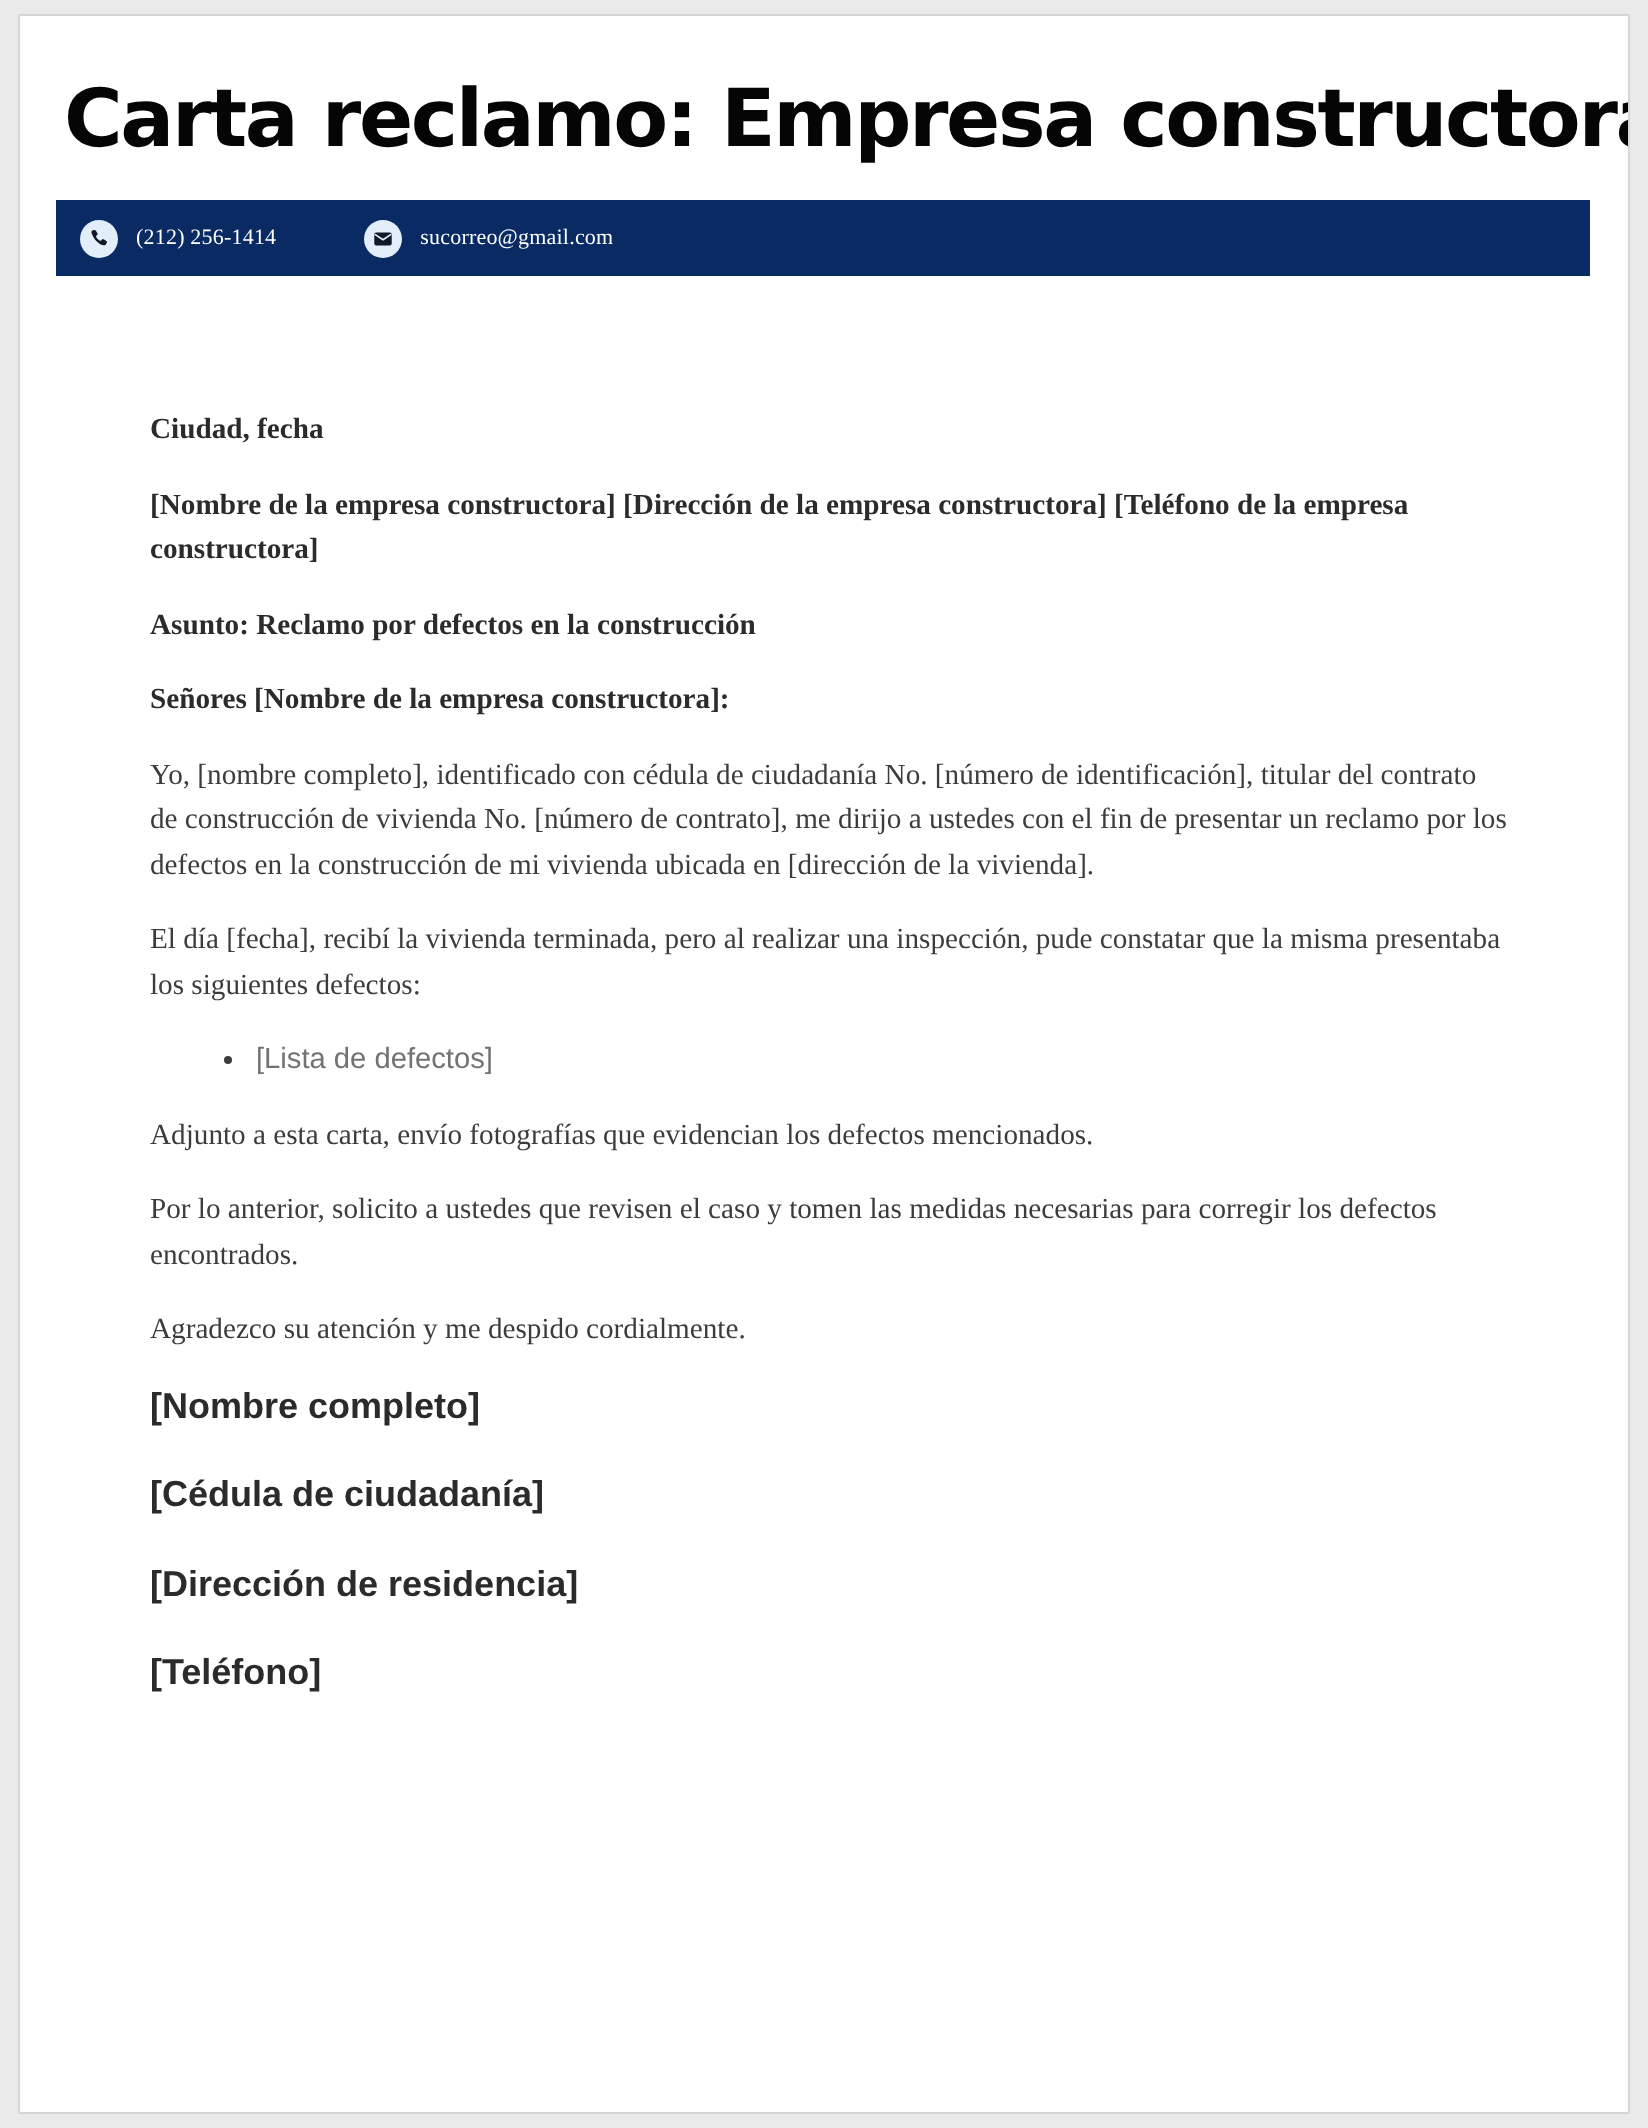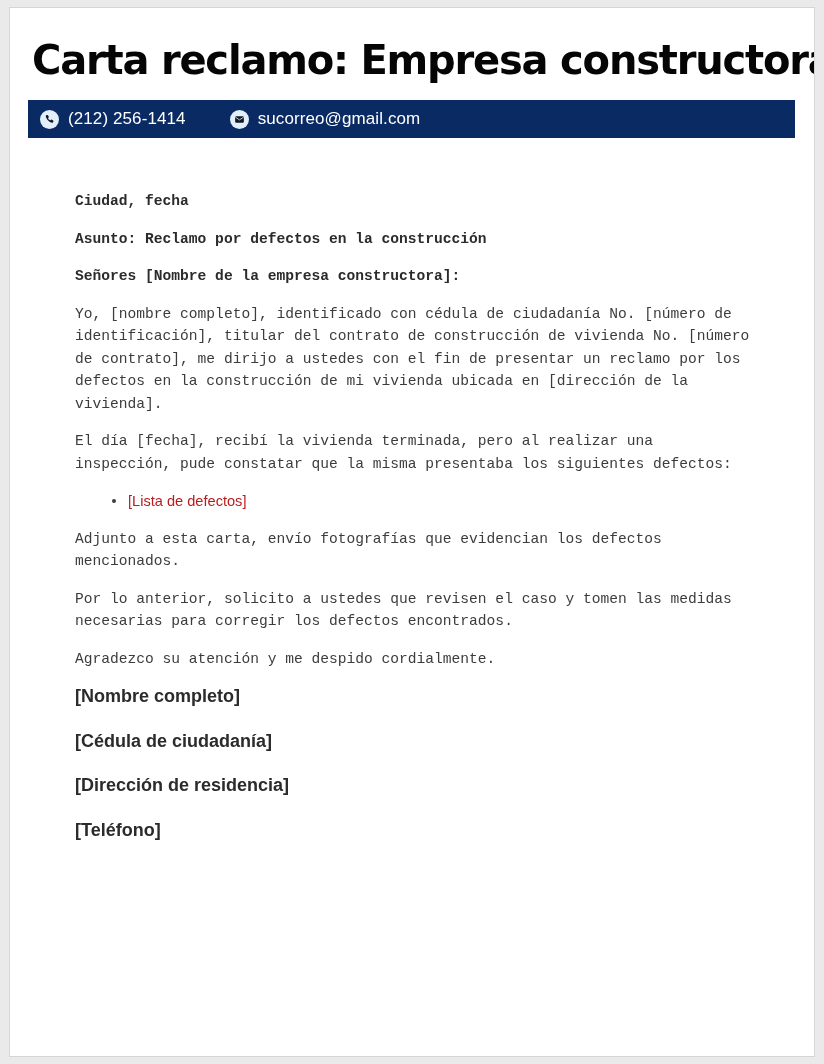"(212) 256-1414" .contact-text { font-family: Liberation Sans, sans-serif -> Liberation Serif, serif; font-size: 17px -> 11px }
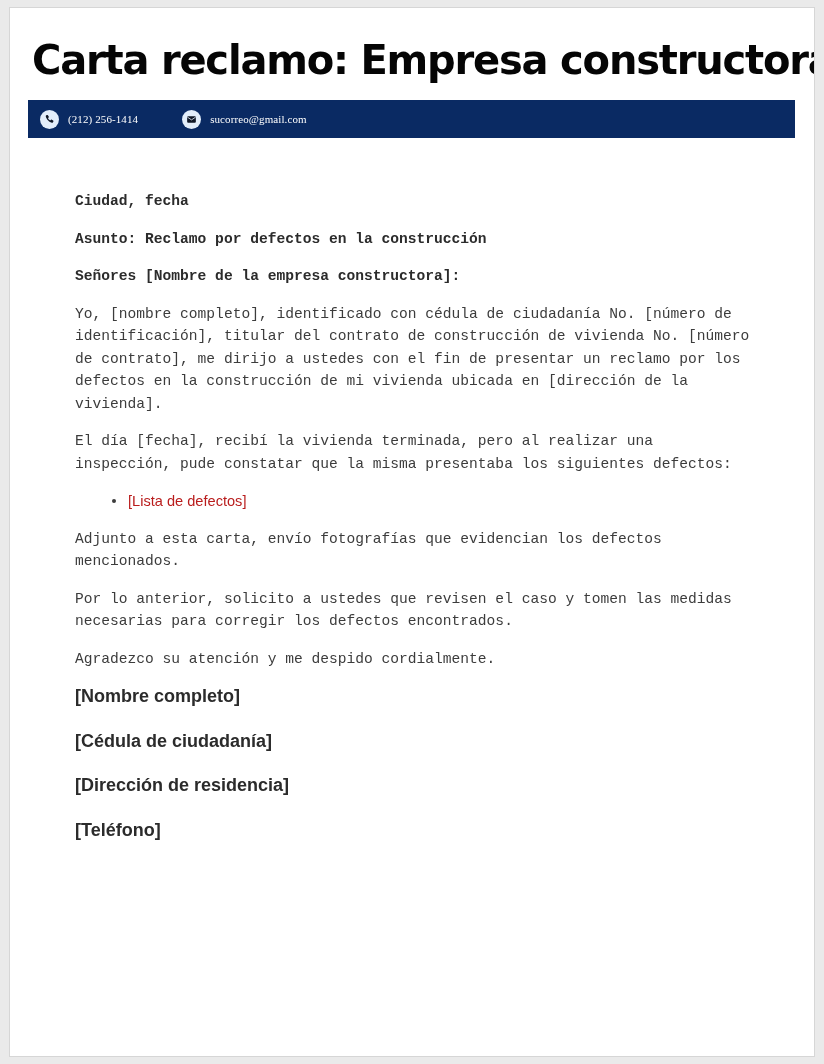"Ciudad, fecha" .blk { font-family: Liberation Mono, monospace -> Liberation Serif, serif; margin: 0 0 15px 0 -> 14px 0 15px 0 }
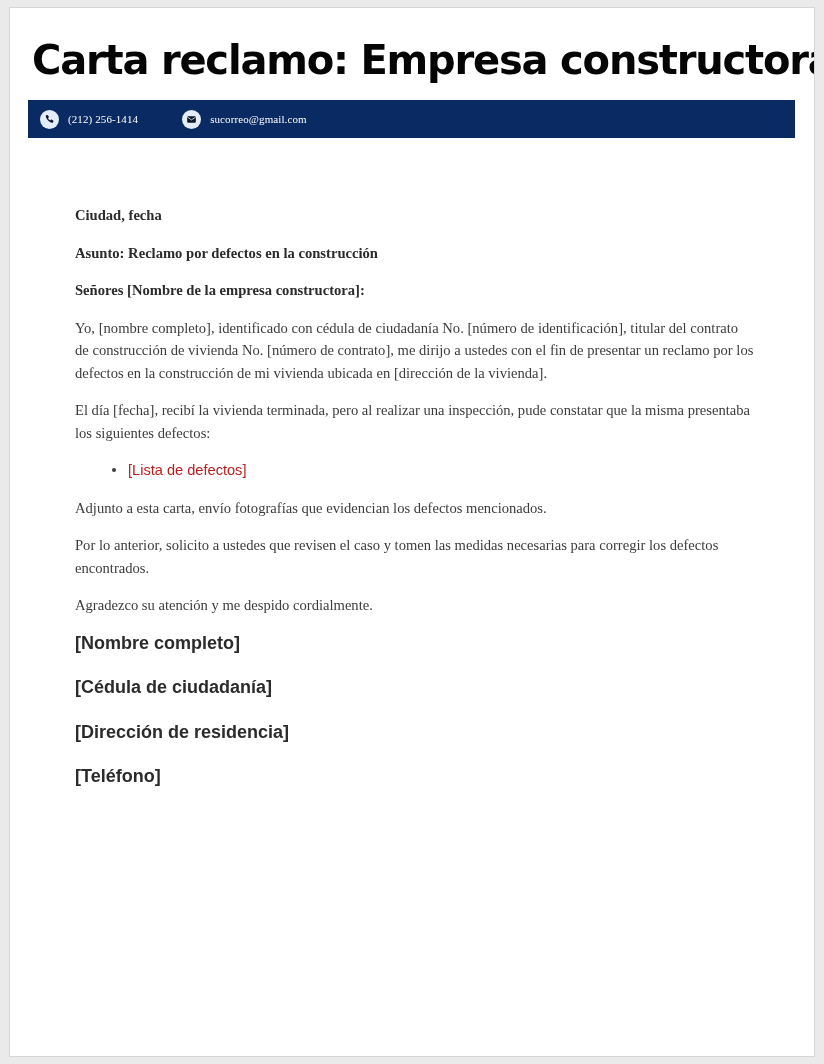"[Nombre de la empresa constructora]" p.blk { html: none -> <p>[Nombre de la empresa constructora] [Dirección de la empresa constructora] [Teléfono de la empresa constructora]</p> }
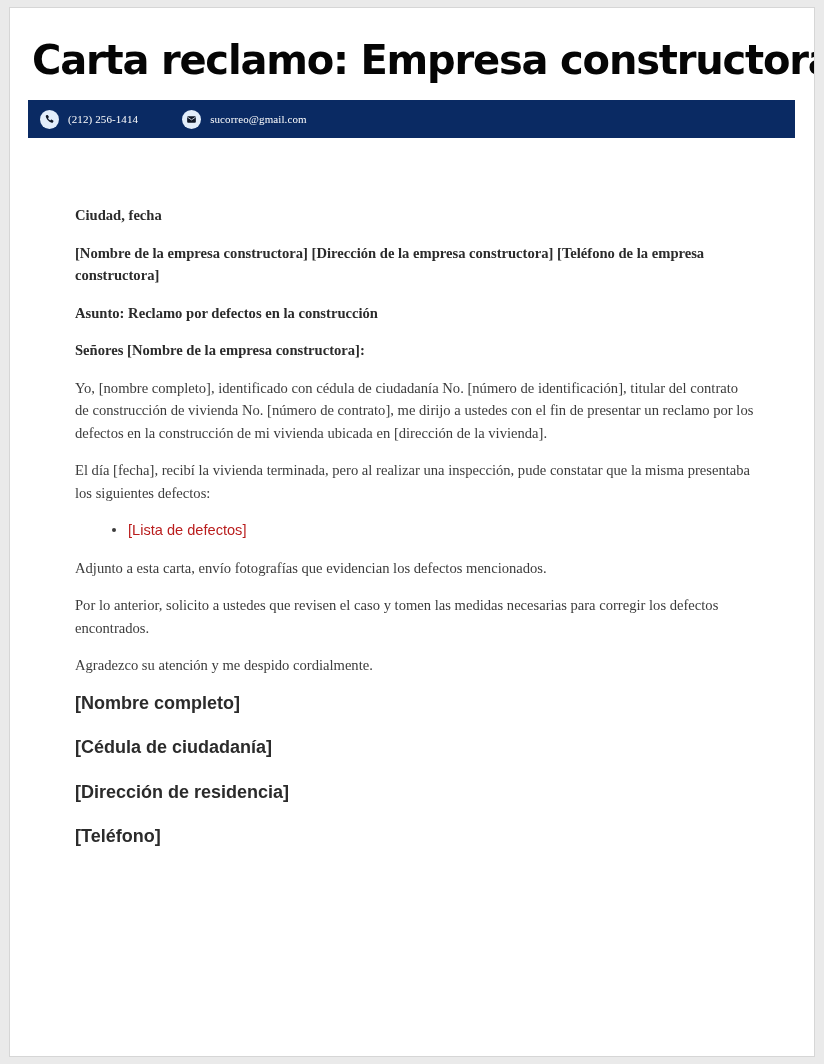"[Lista de defectos]" .defect-list li { color: #b91c1c -> #737373 }
